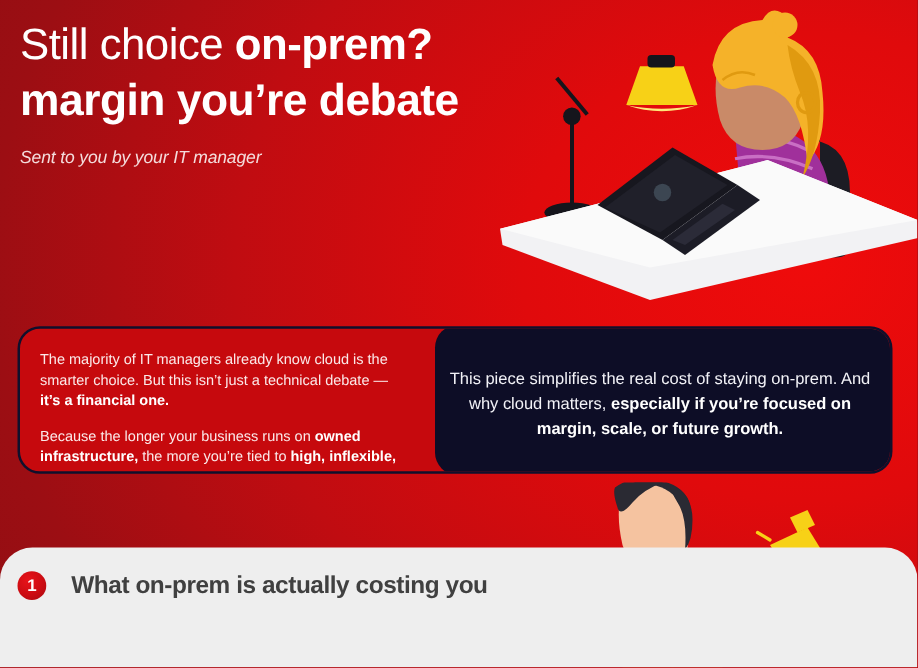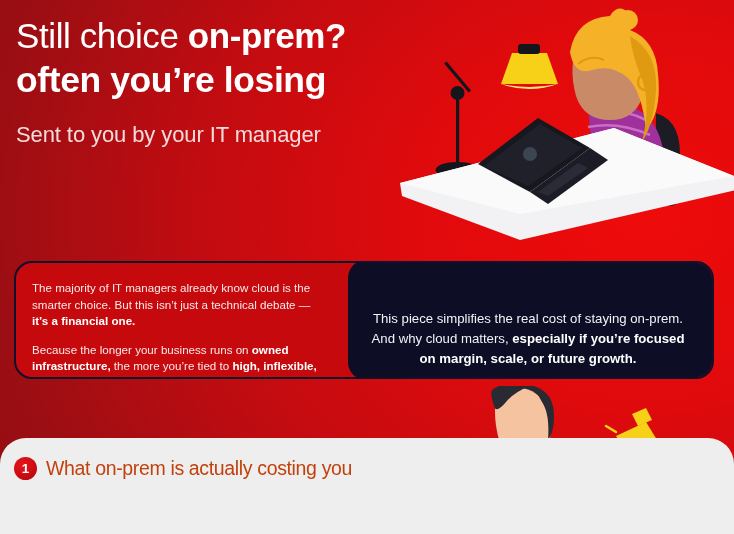"often you’re losing" div.hl { text: often you’re losing -> margin you’re debate }
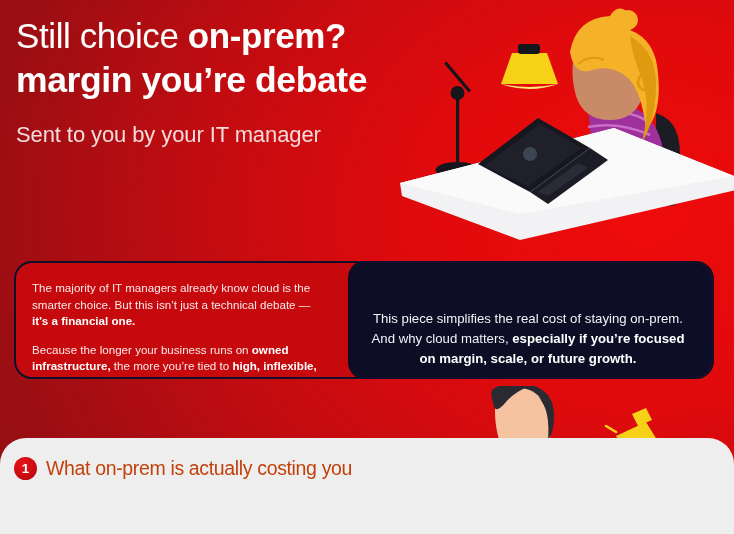"Sent to you by your" .sub { font-size: 22px -> 14px; font-style: none -> italic; margin-top: 20px -> 10px }
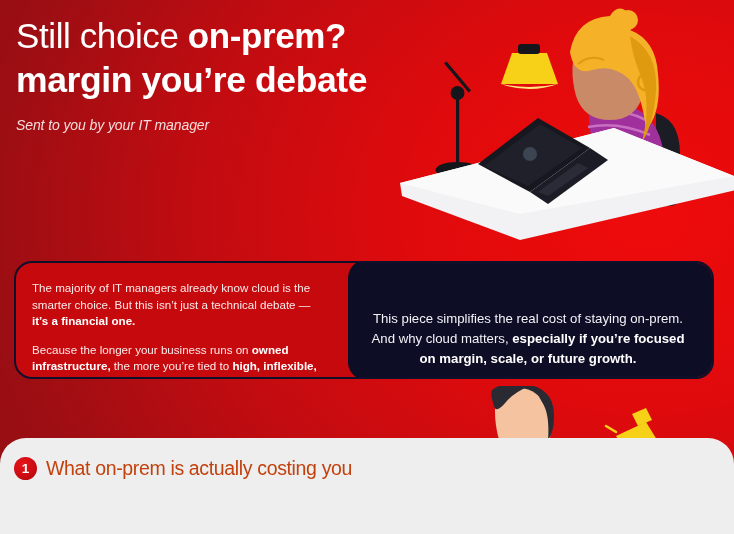"This piece simplifies the real" .cardR p { margin: 16px -> 0 }
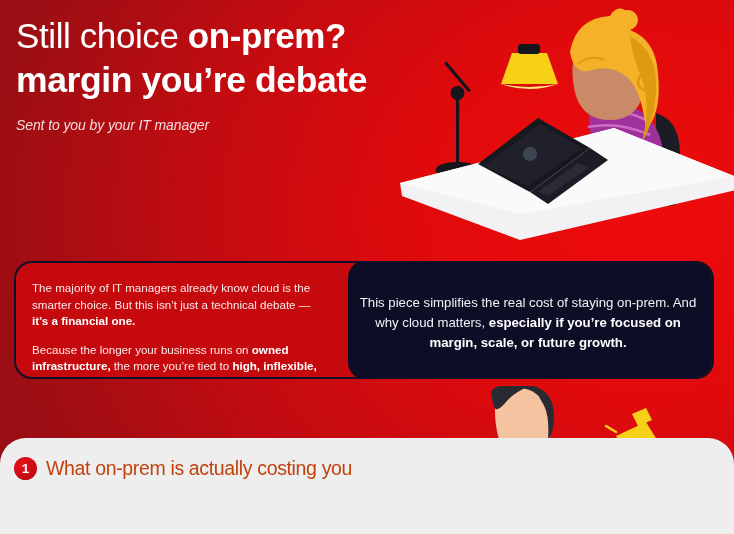"What on-prem is actually costing" .secTitle { color: #c2410c -> #404040; font-weight: 400 -> 700; margin-left: none -> 11px }
